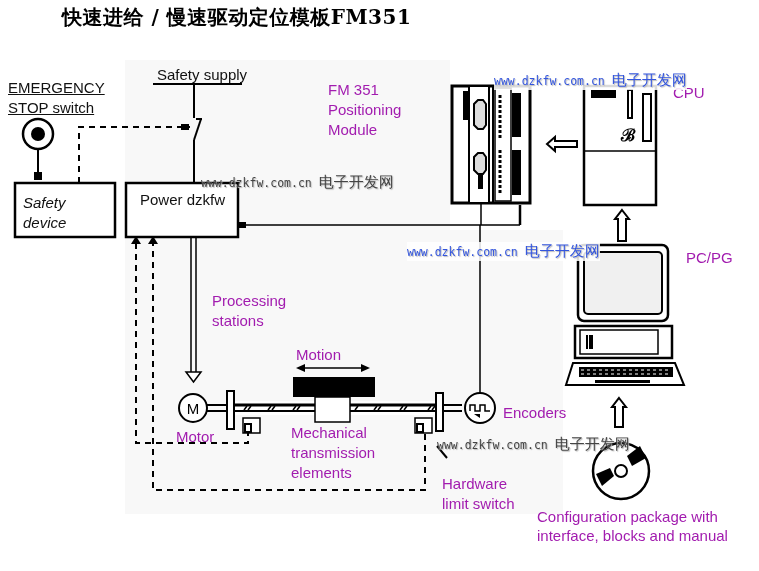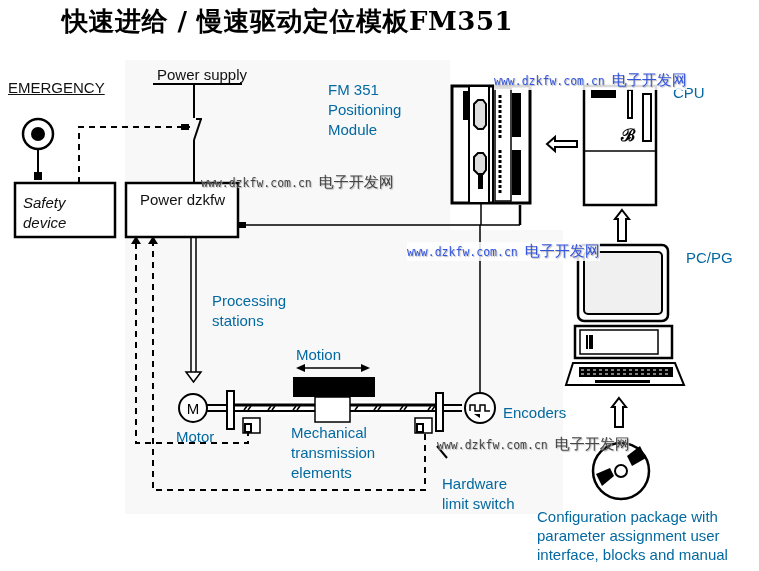"快速进给 / 慢速驱动定位模板FM351" .title { font-size: 26px -> 20px }
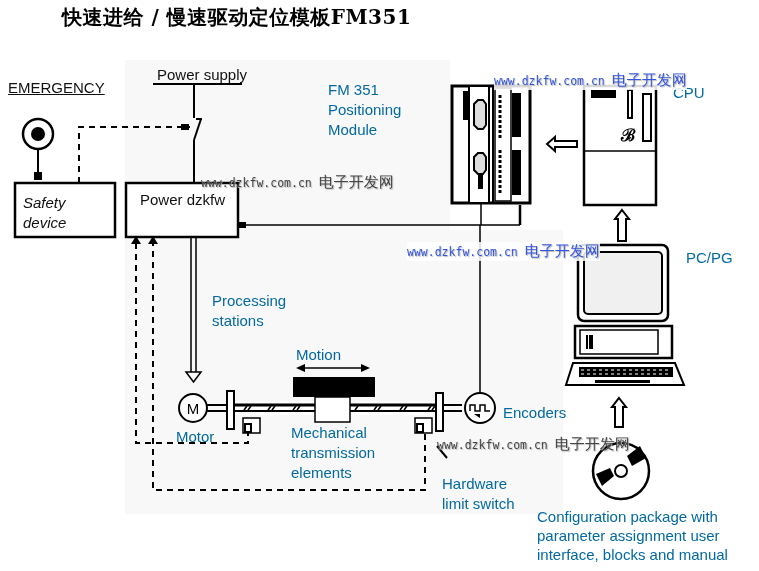"Power supply" div.lbl { text: Power -> Safety }
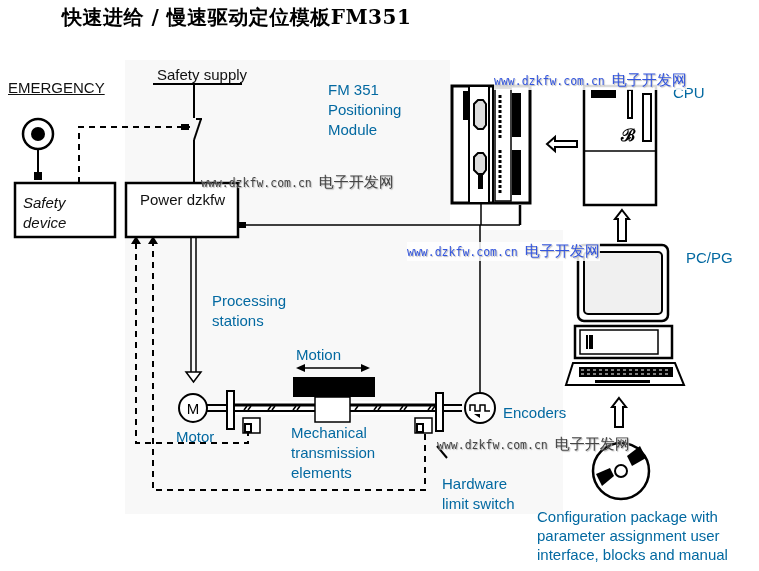"FM 351" .lbl.gray { color: #0369a1 -> #a21caf }
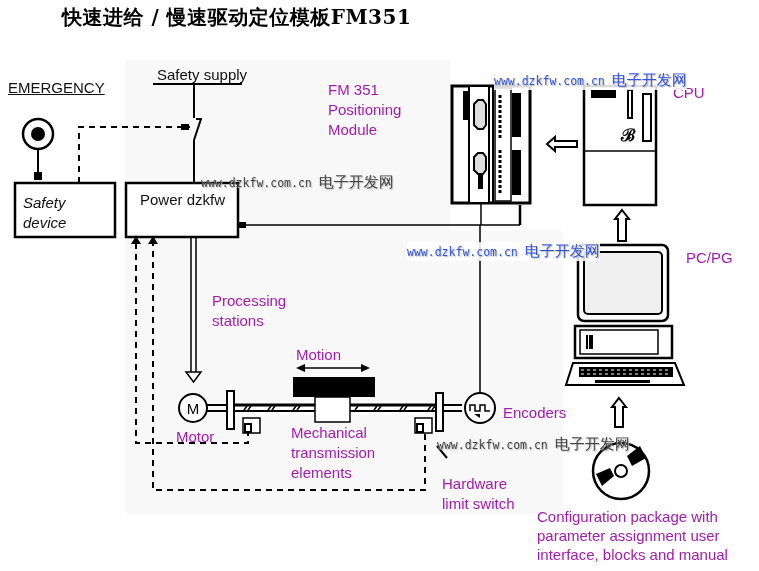"STOP switch" div { html: none -> <div>STOP switch</div> }
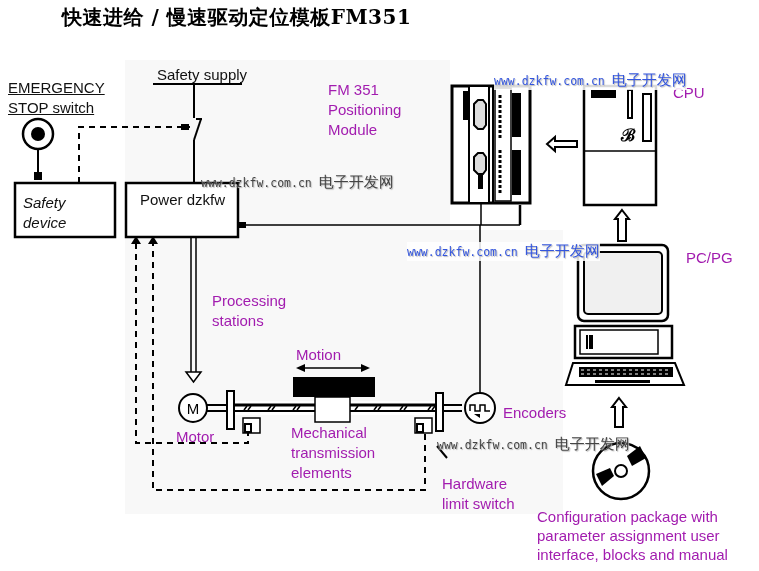"parameter assignment user" div { html: <div>parameter assignment user</div> -> none }
